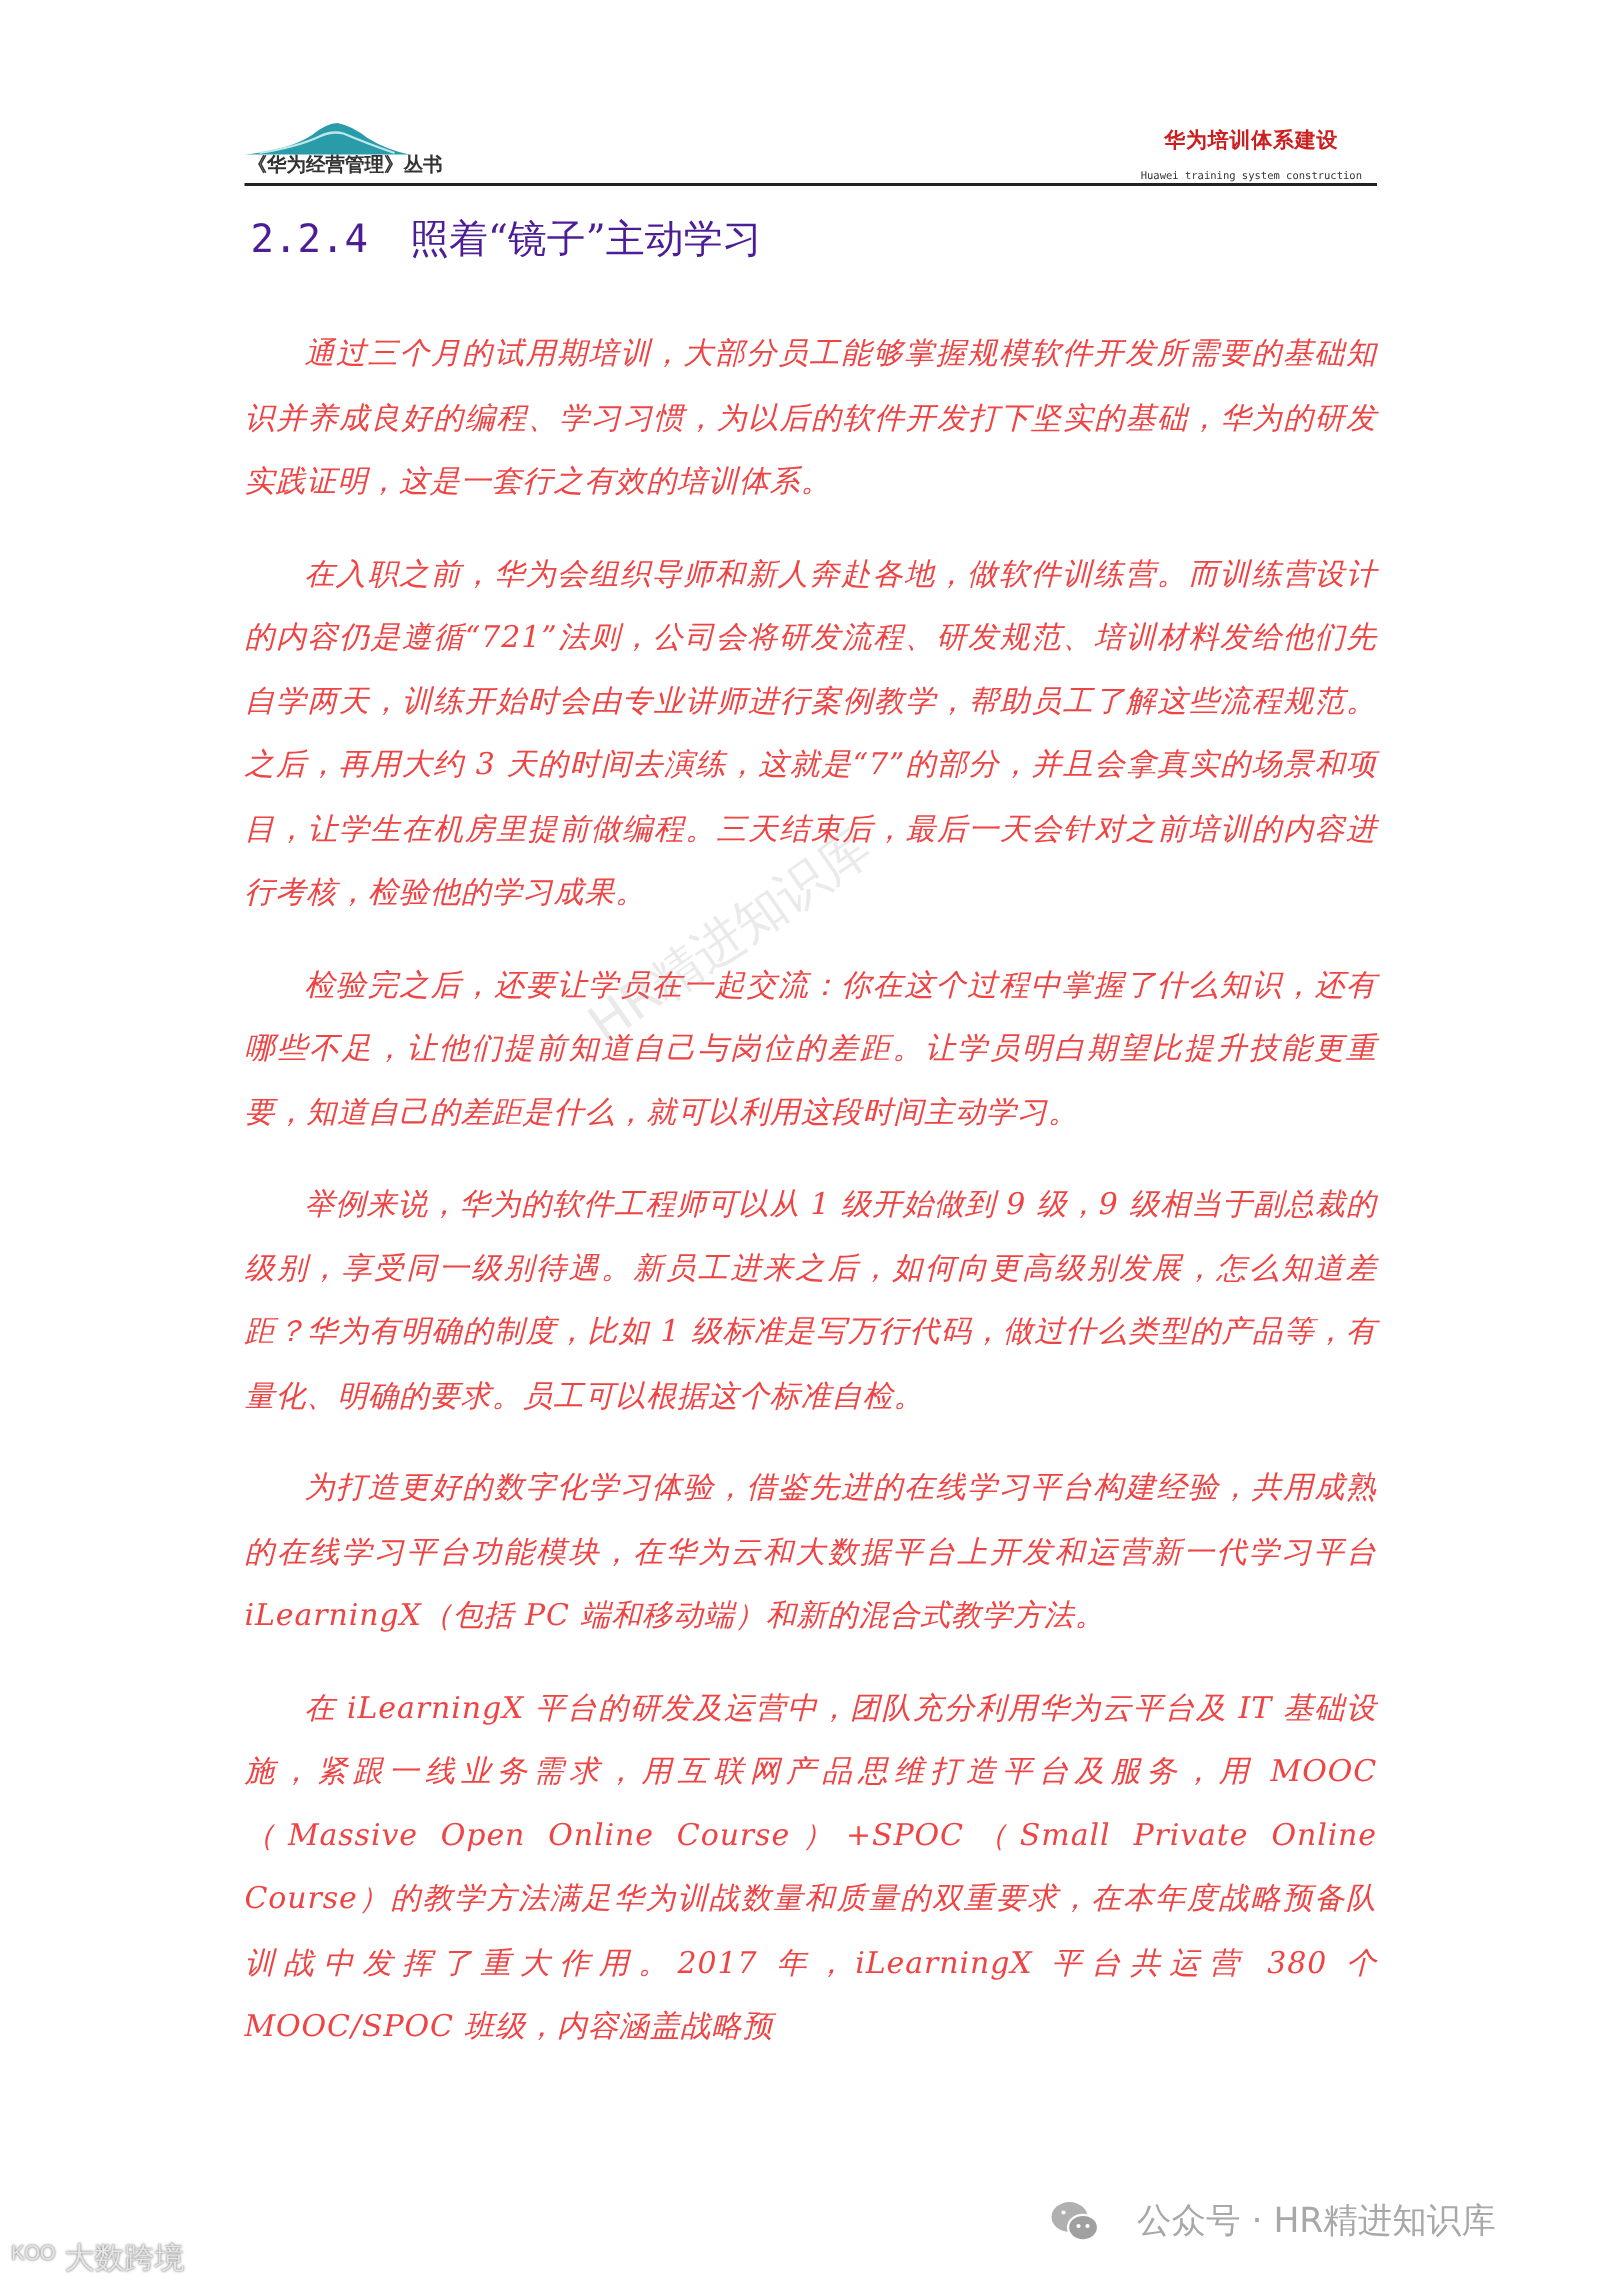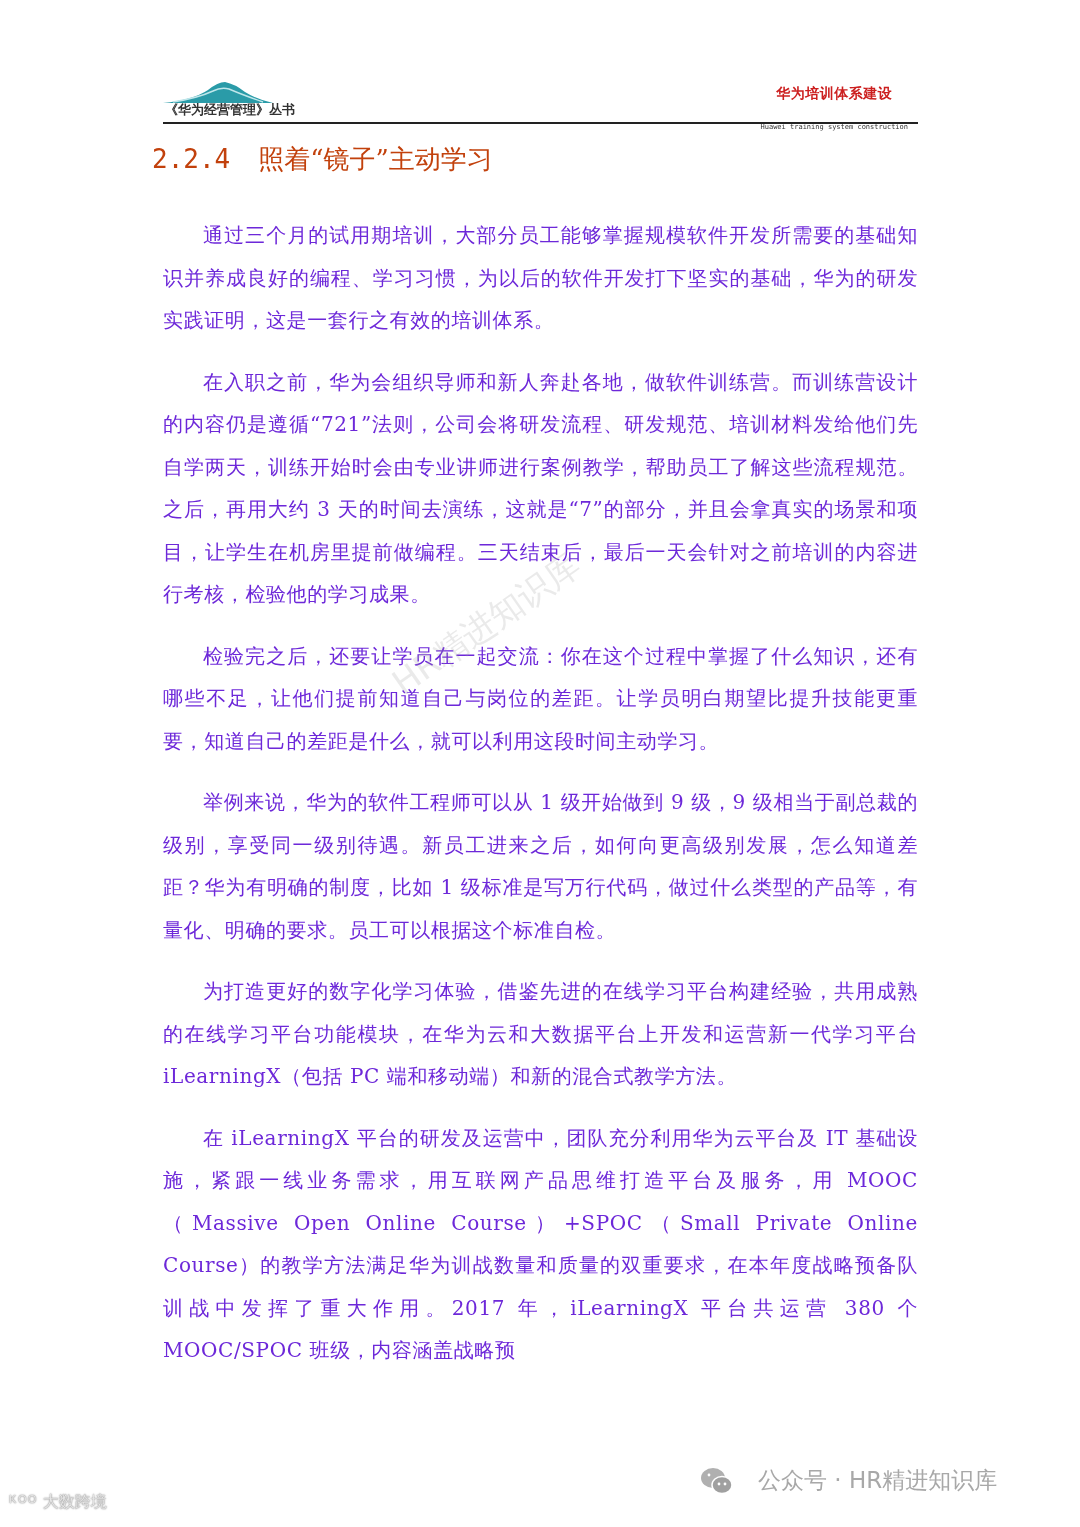"Huawei training system construction" .header-right .en { margin-top: 20px -> 10px }
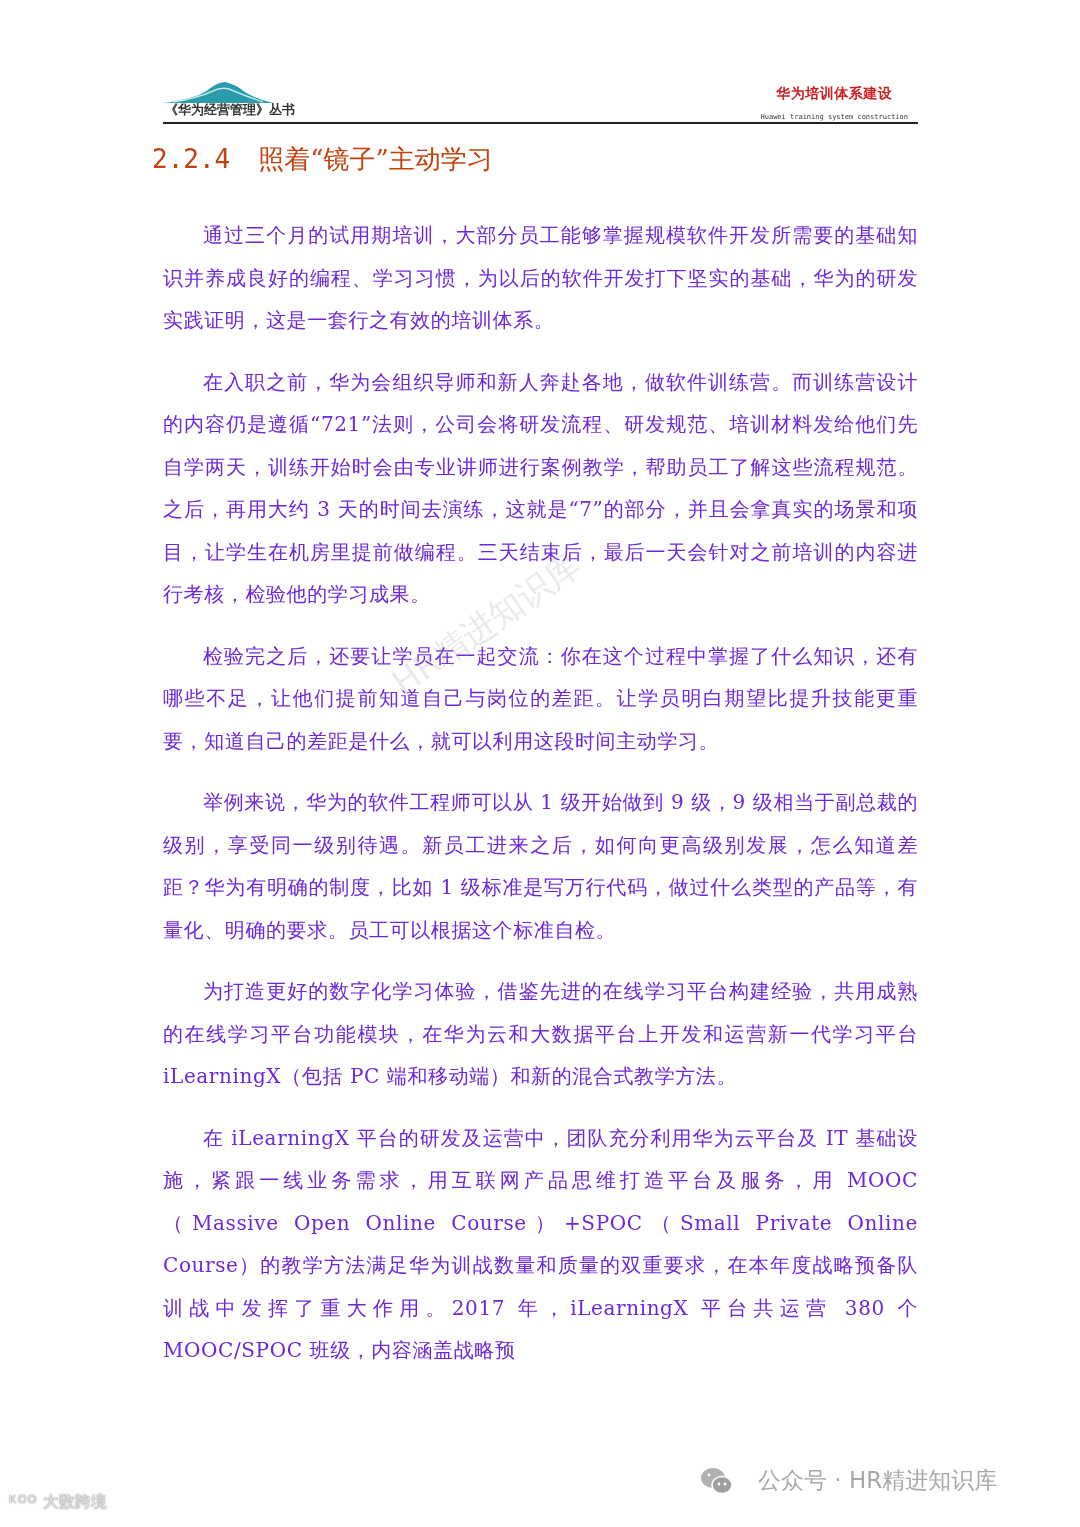"2.2.4 照着“镜子”主动学习" .title { color: #c2410c -> #4c1d95; left: 152px -> 167px }
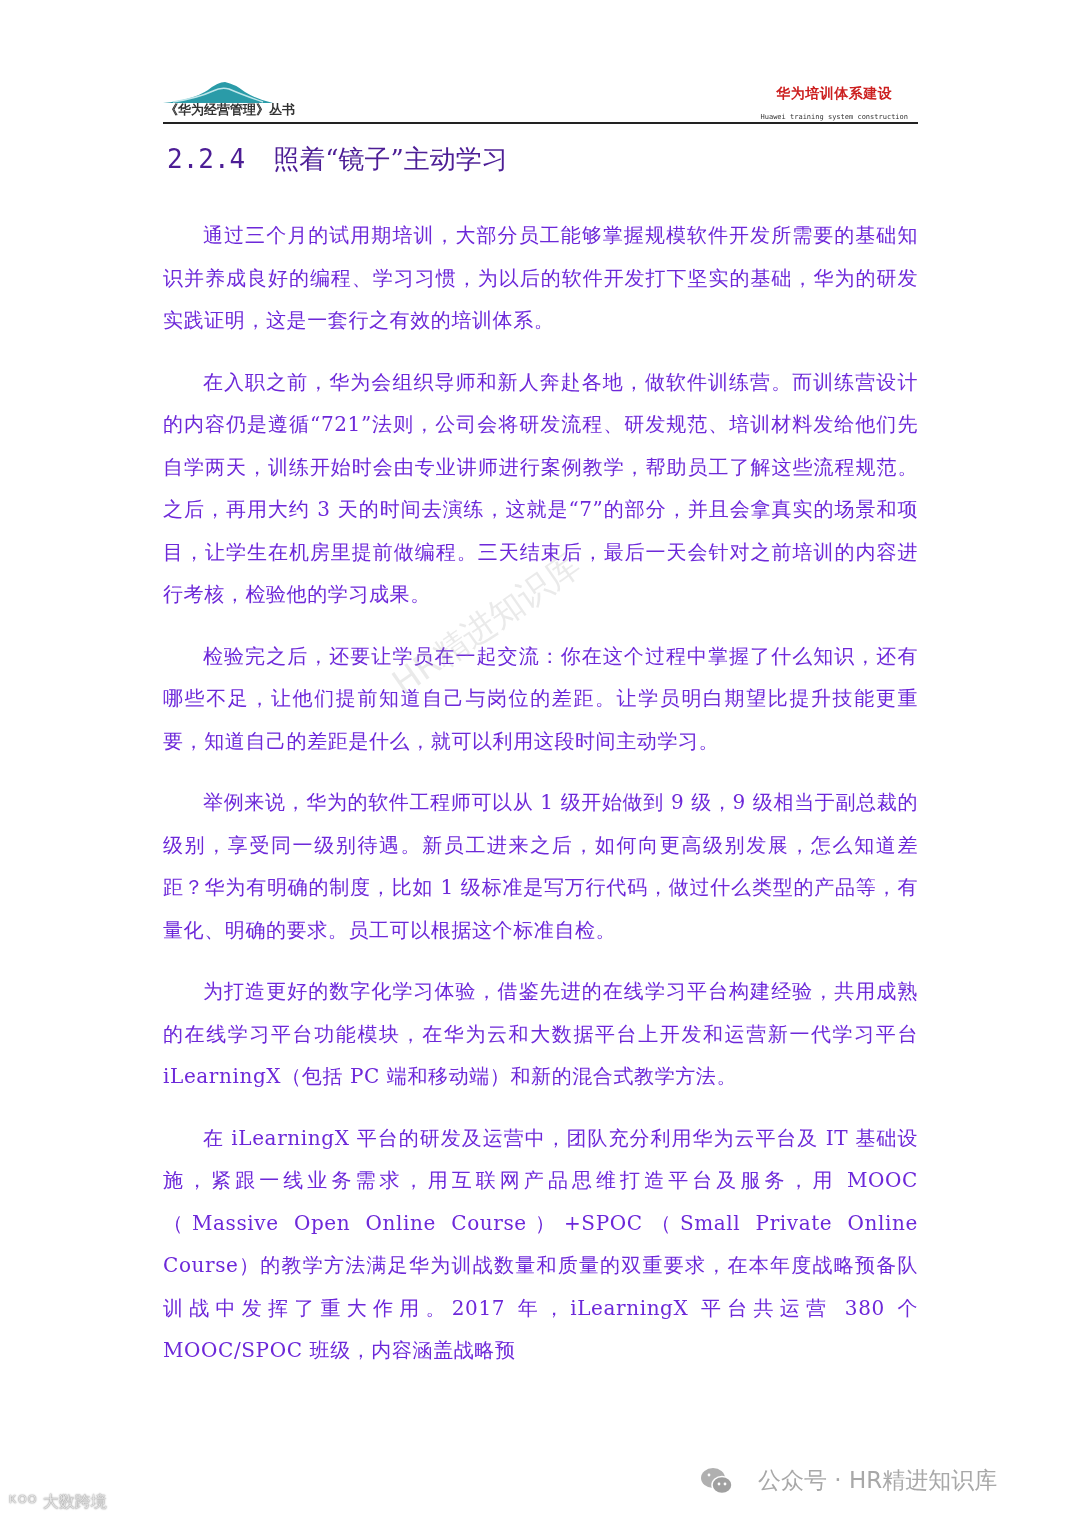"通过三个月的试用期培训，大部分员工能够掌握规模软件开发所需要的基础知识并养成良好" .para { color: #6d28d9 -> #ef4444; font-style: none -> italic }
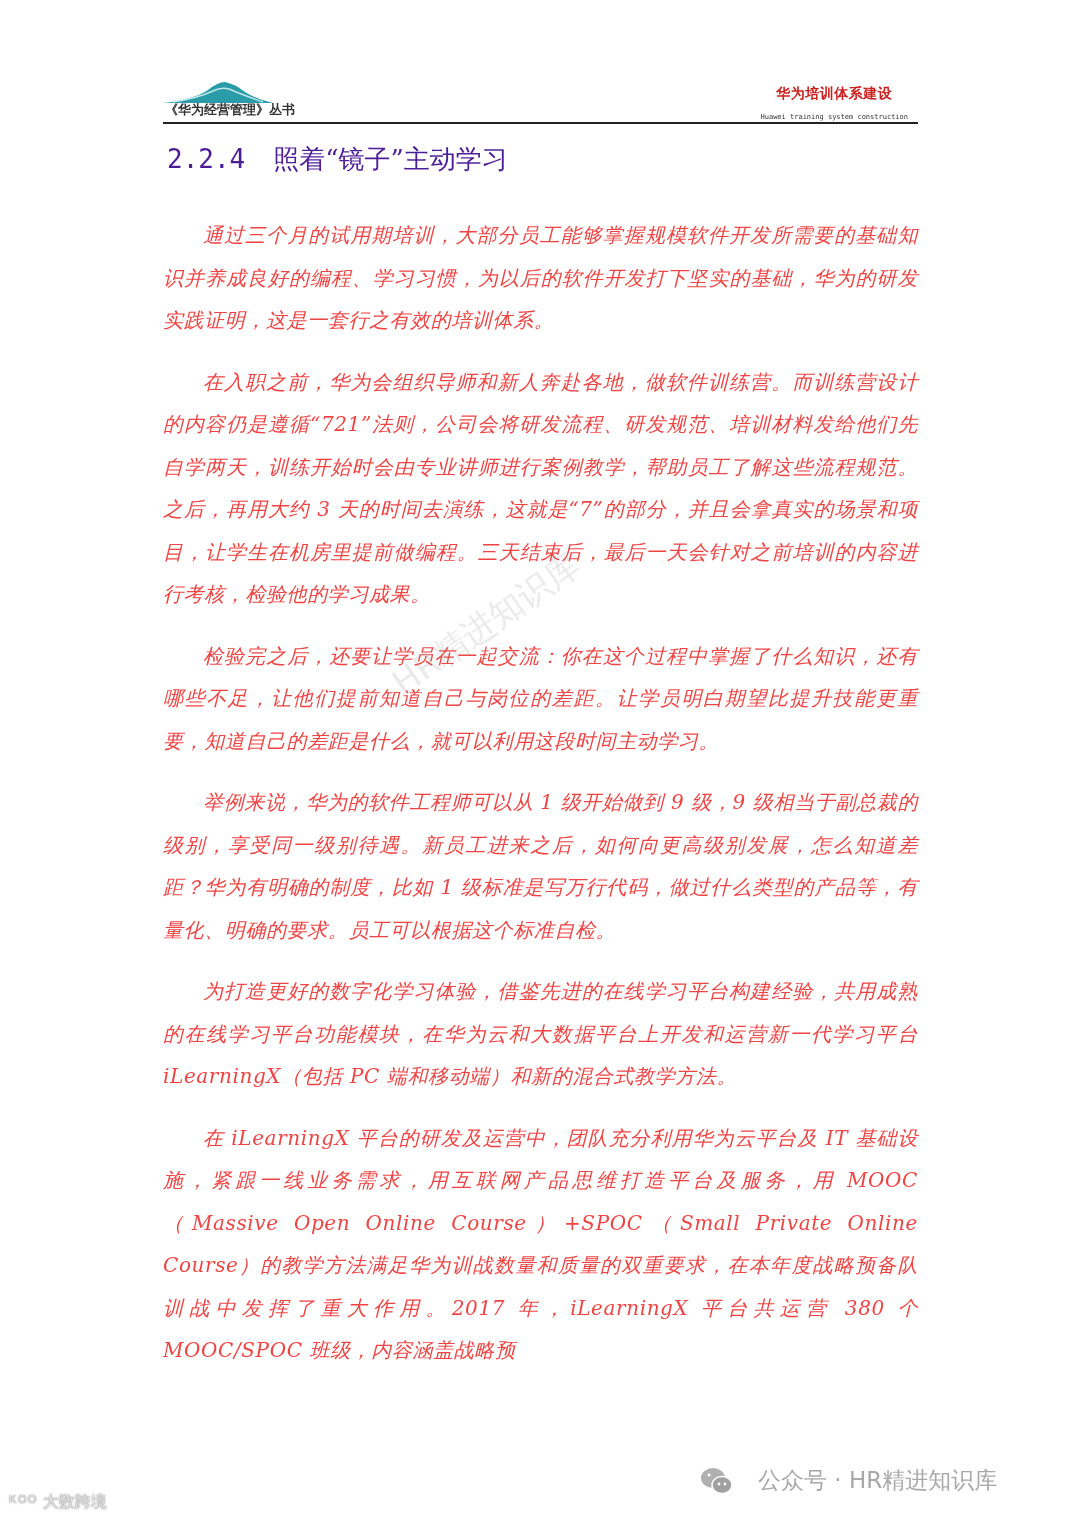"ᴷᴼᴼ" .corner-logo { font-family: Liberation Mono, monospace -> Liberation Sans, sans-serif; font-size: 16px -> 20px }
